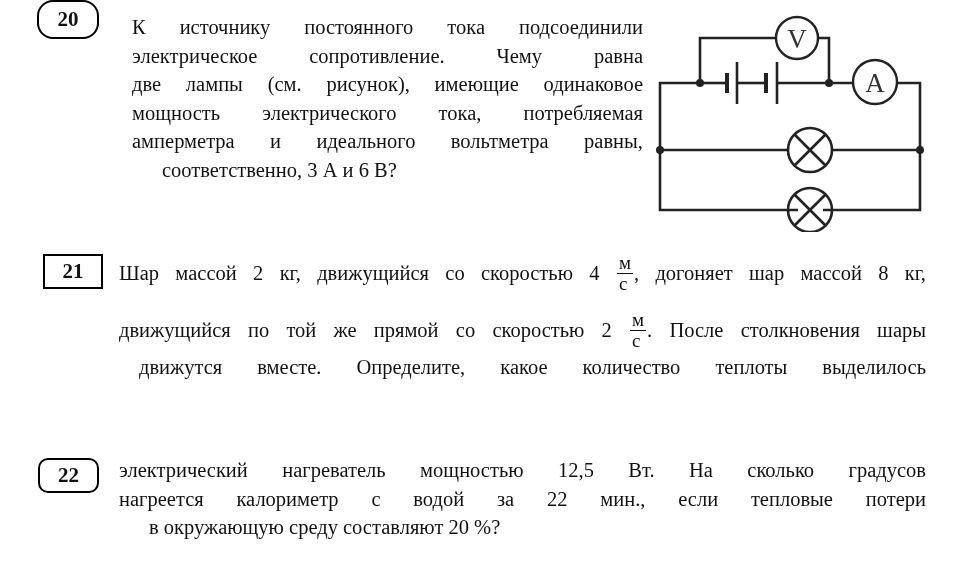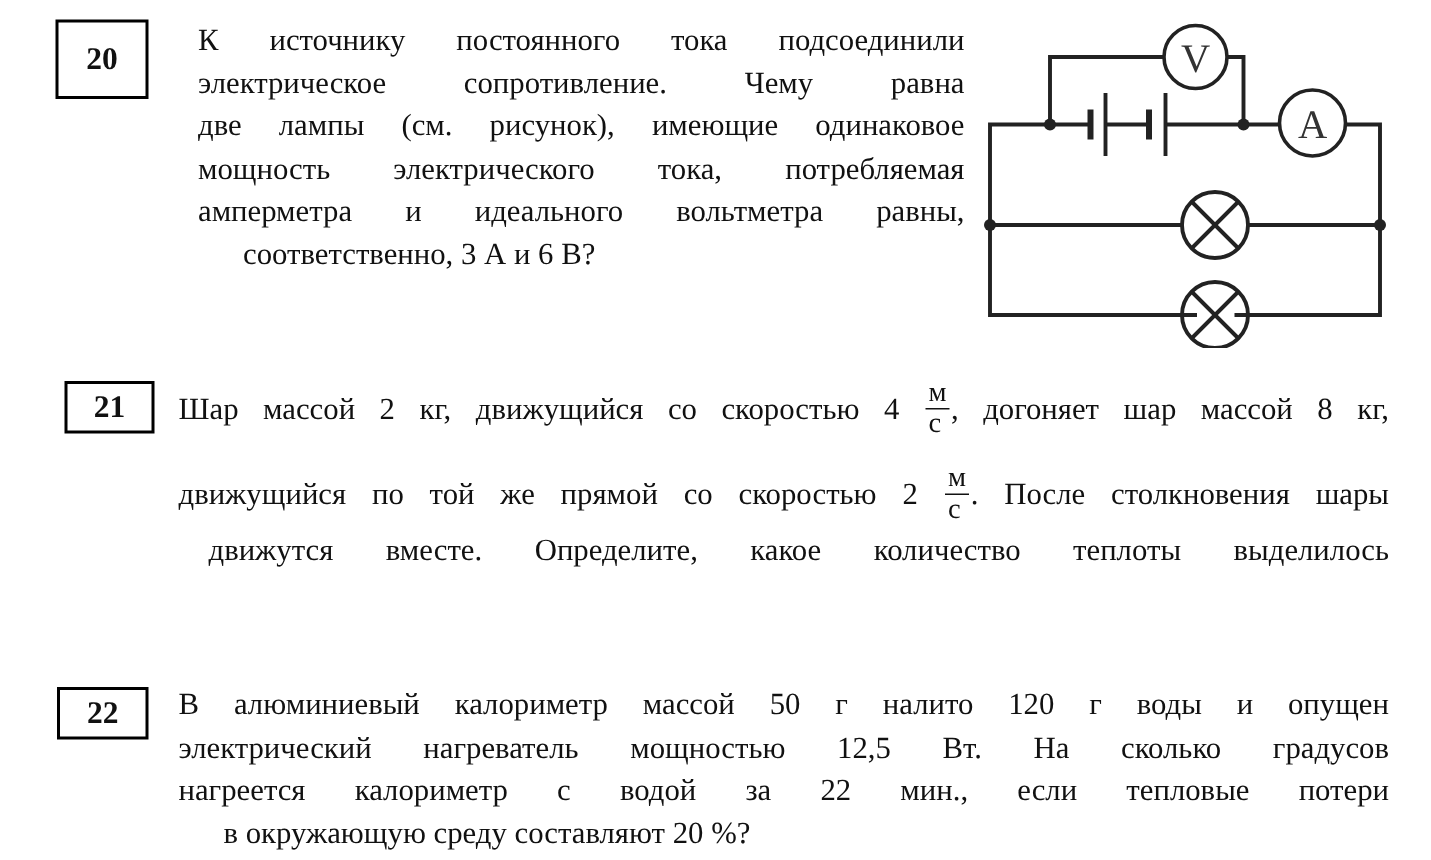"20" div.num-box { border-radius: none -> 16px; height: 53px -> 39px; top: 13px -> 0 }
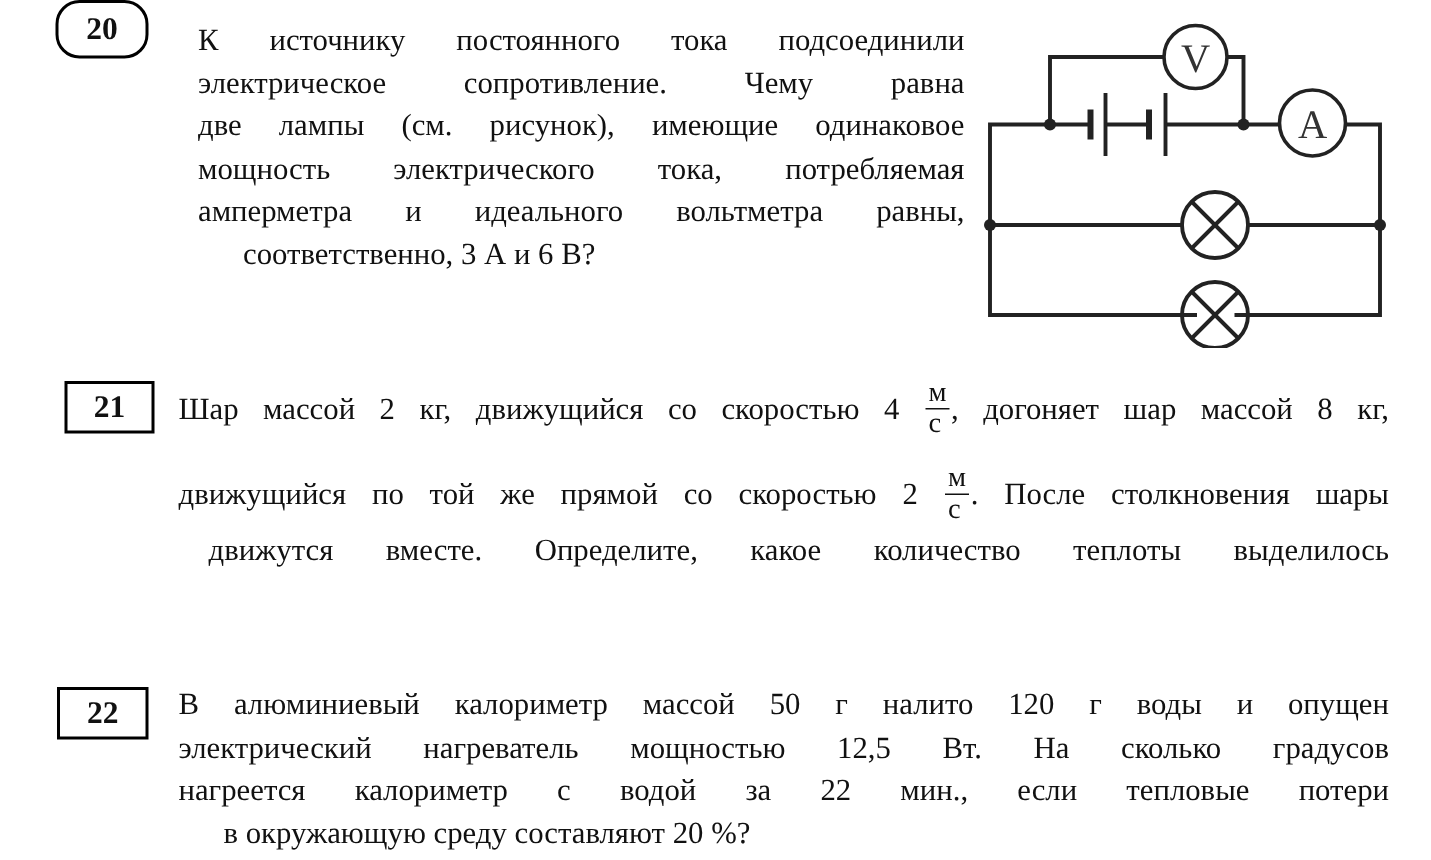"22" div.num-box { border-radius: none -> 10px }
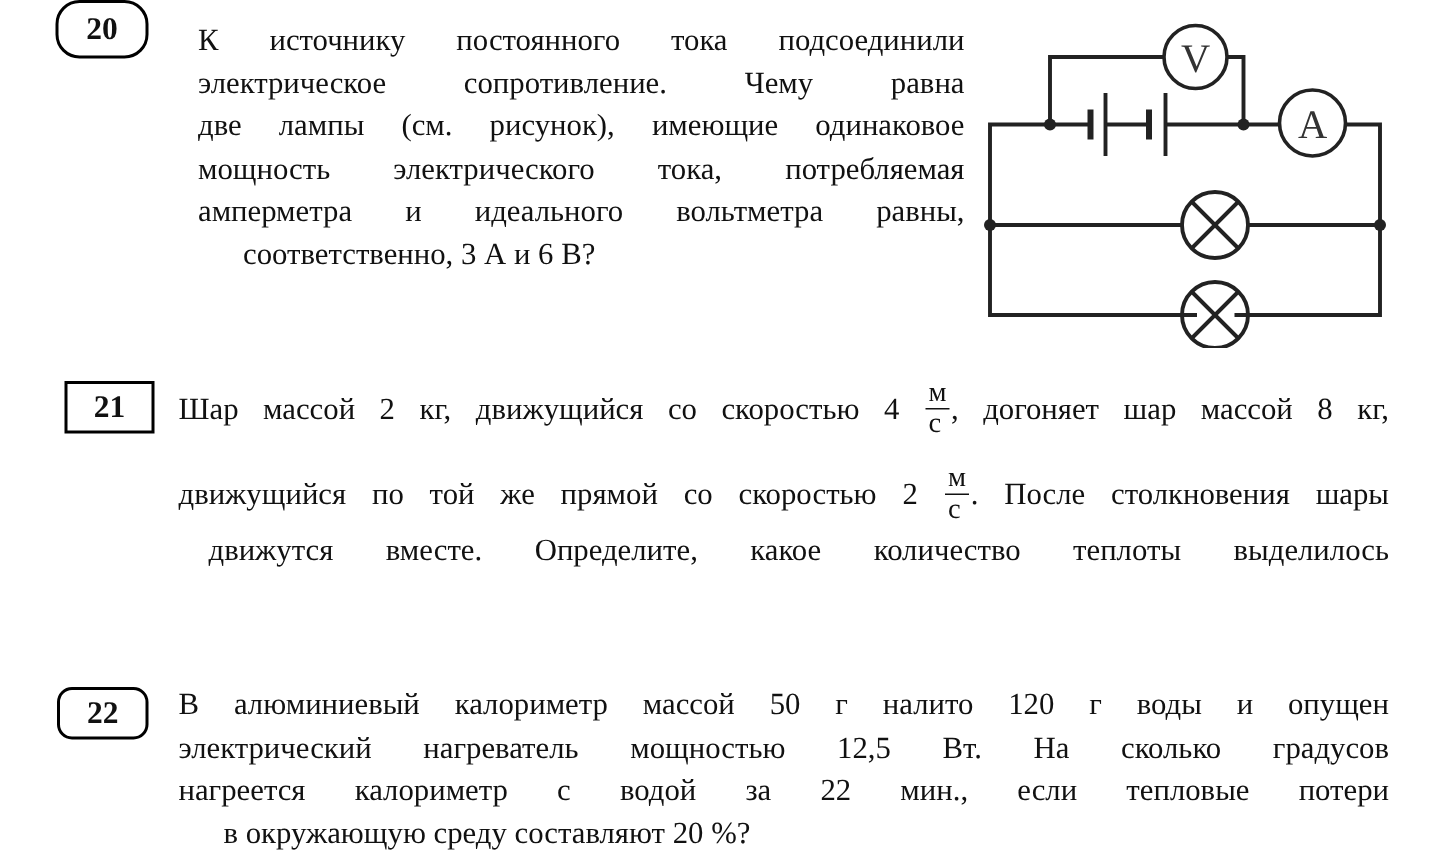"В алюминиевый калориметр массой 50" span.line { html: <span>В алюминиевый калориметр массой 50 г налито 120 г воды и опущен</span> -> none }
